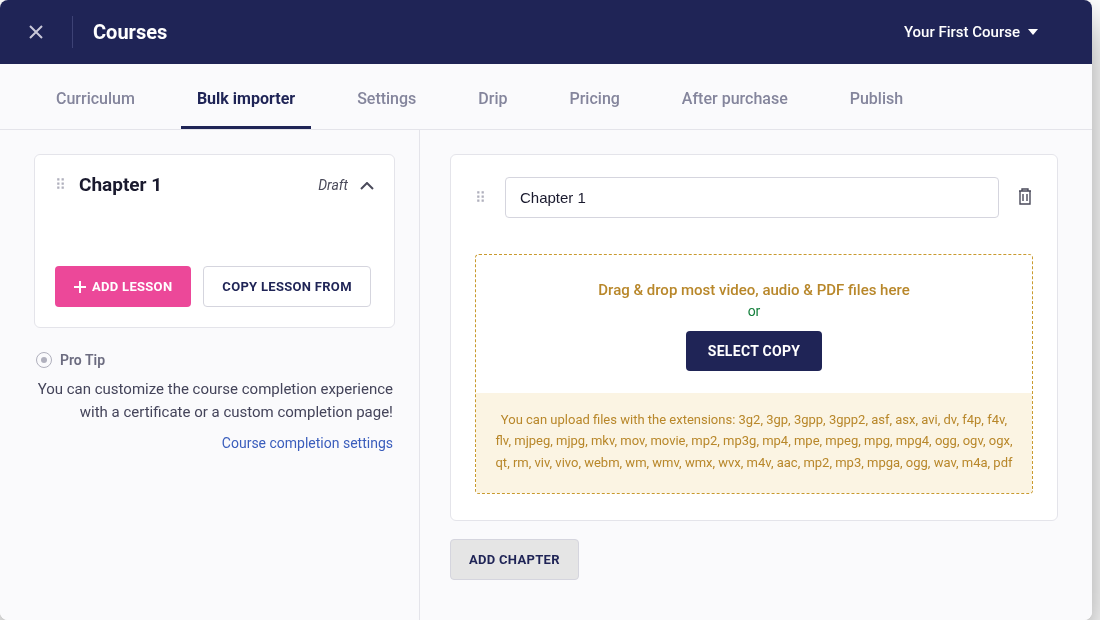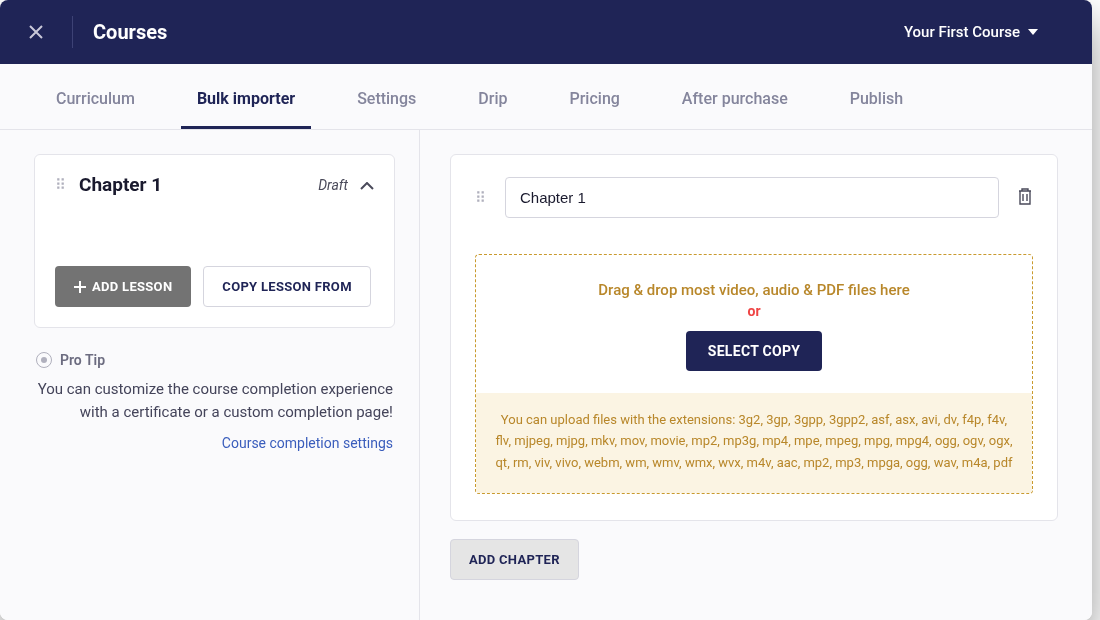"ADD LESSON" .btn-primary { background: #737373 -> #ec4899 }
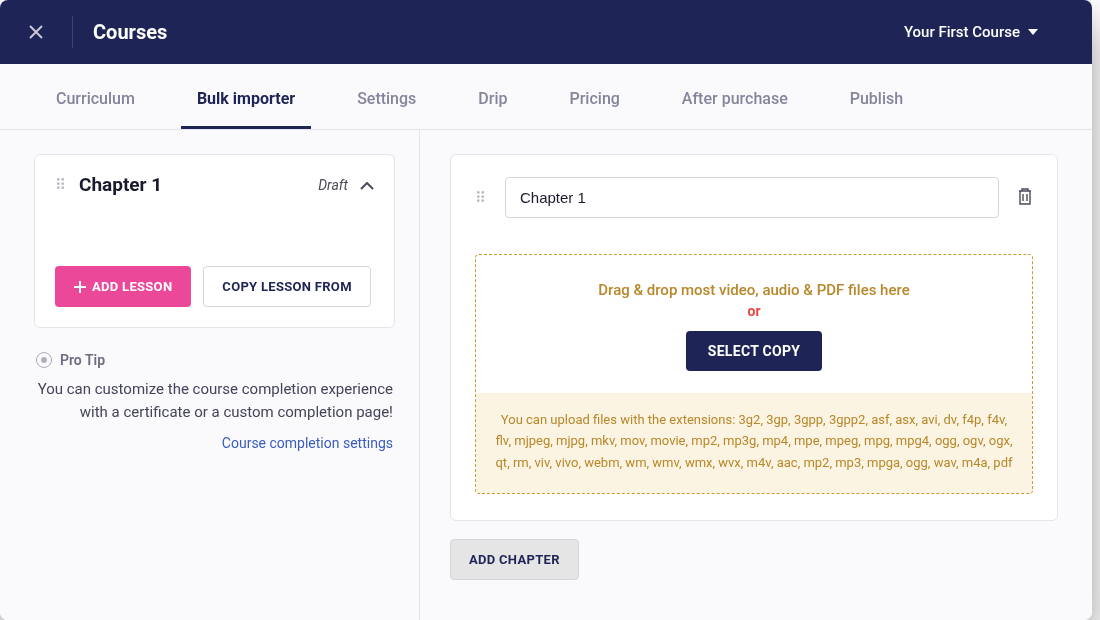"or" .or-text { color: #ef4444 -> #15803d; font-weight: 700 -> 400 }
